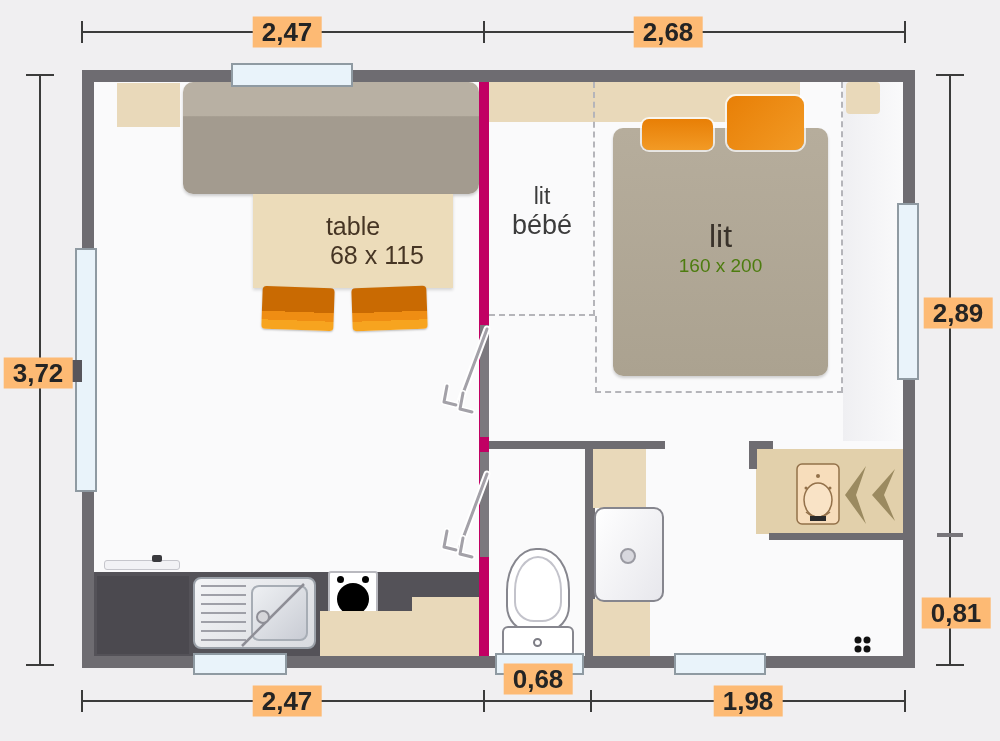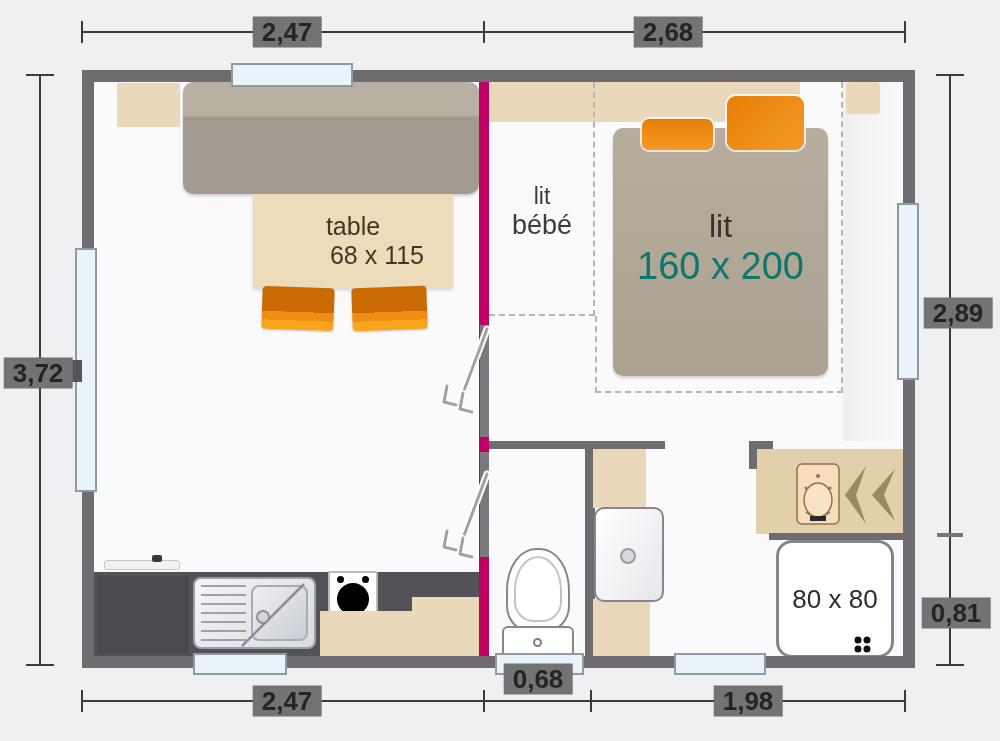"2,47" .dim-label { background: #737373 -> #fdba74 }
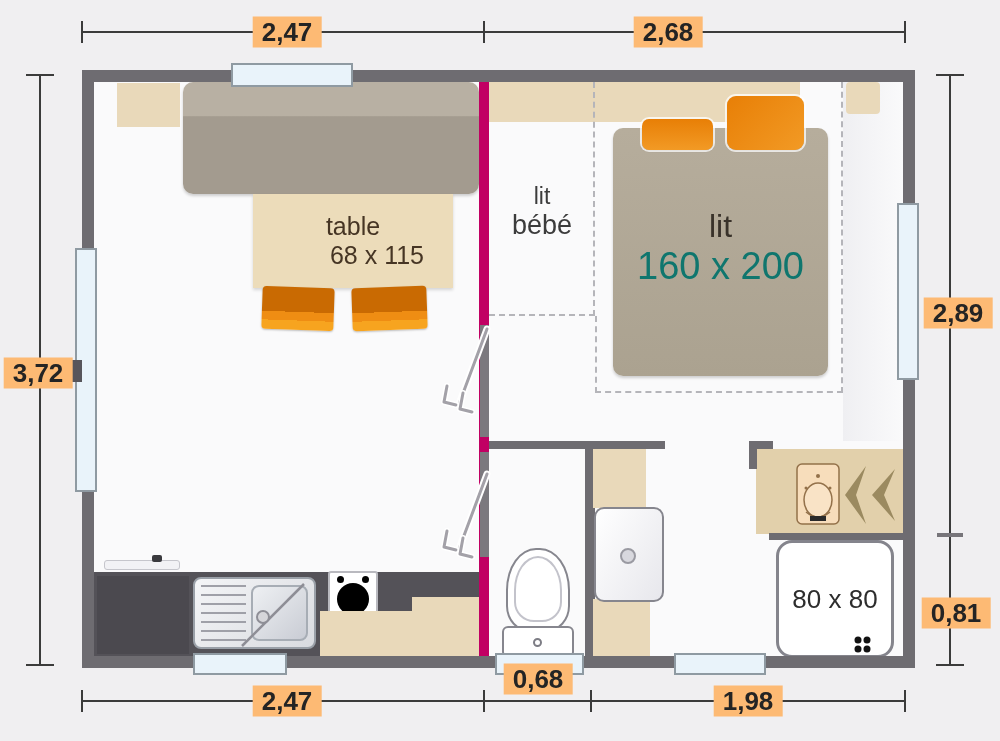"160 x 200" span.room-label { color: #0f766e -> #4d7c0f; font-size: 38px -> 19px }
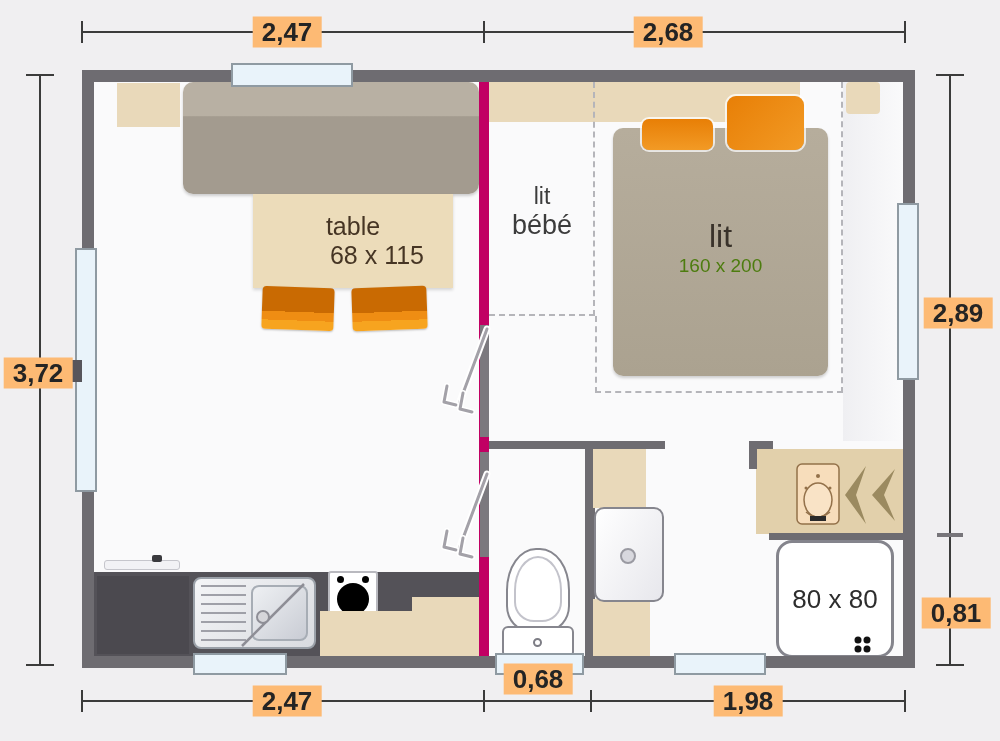"80 x 80" div.abs { html: <div> <span>80 x 80</span> </div> -> none }
